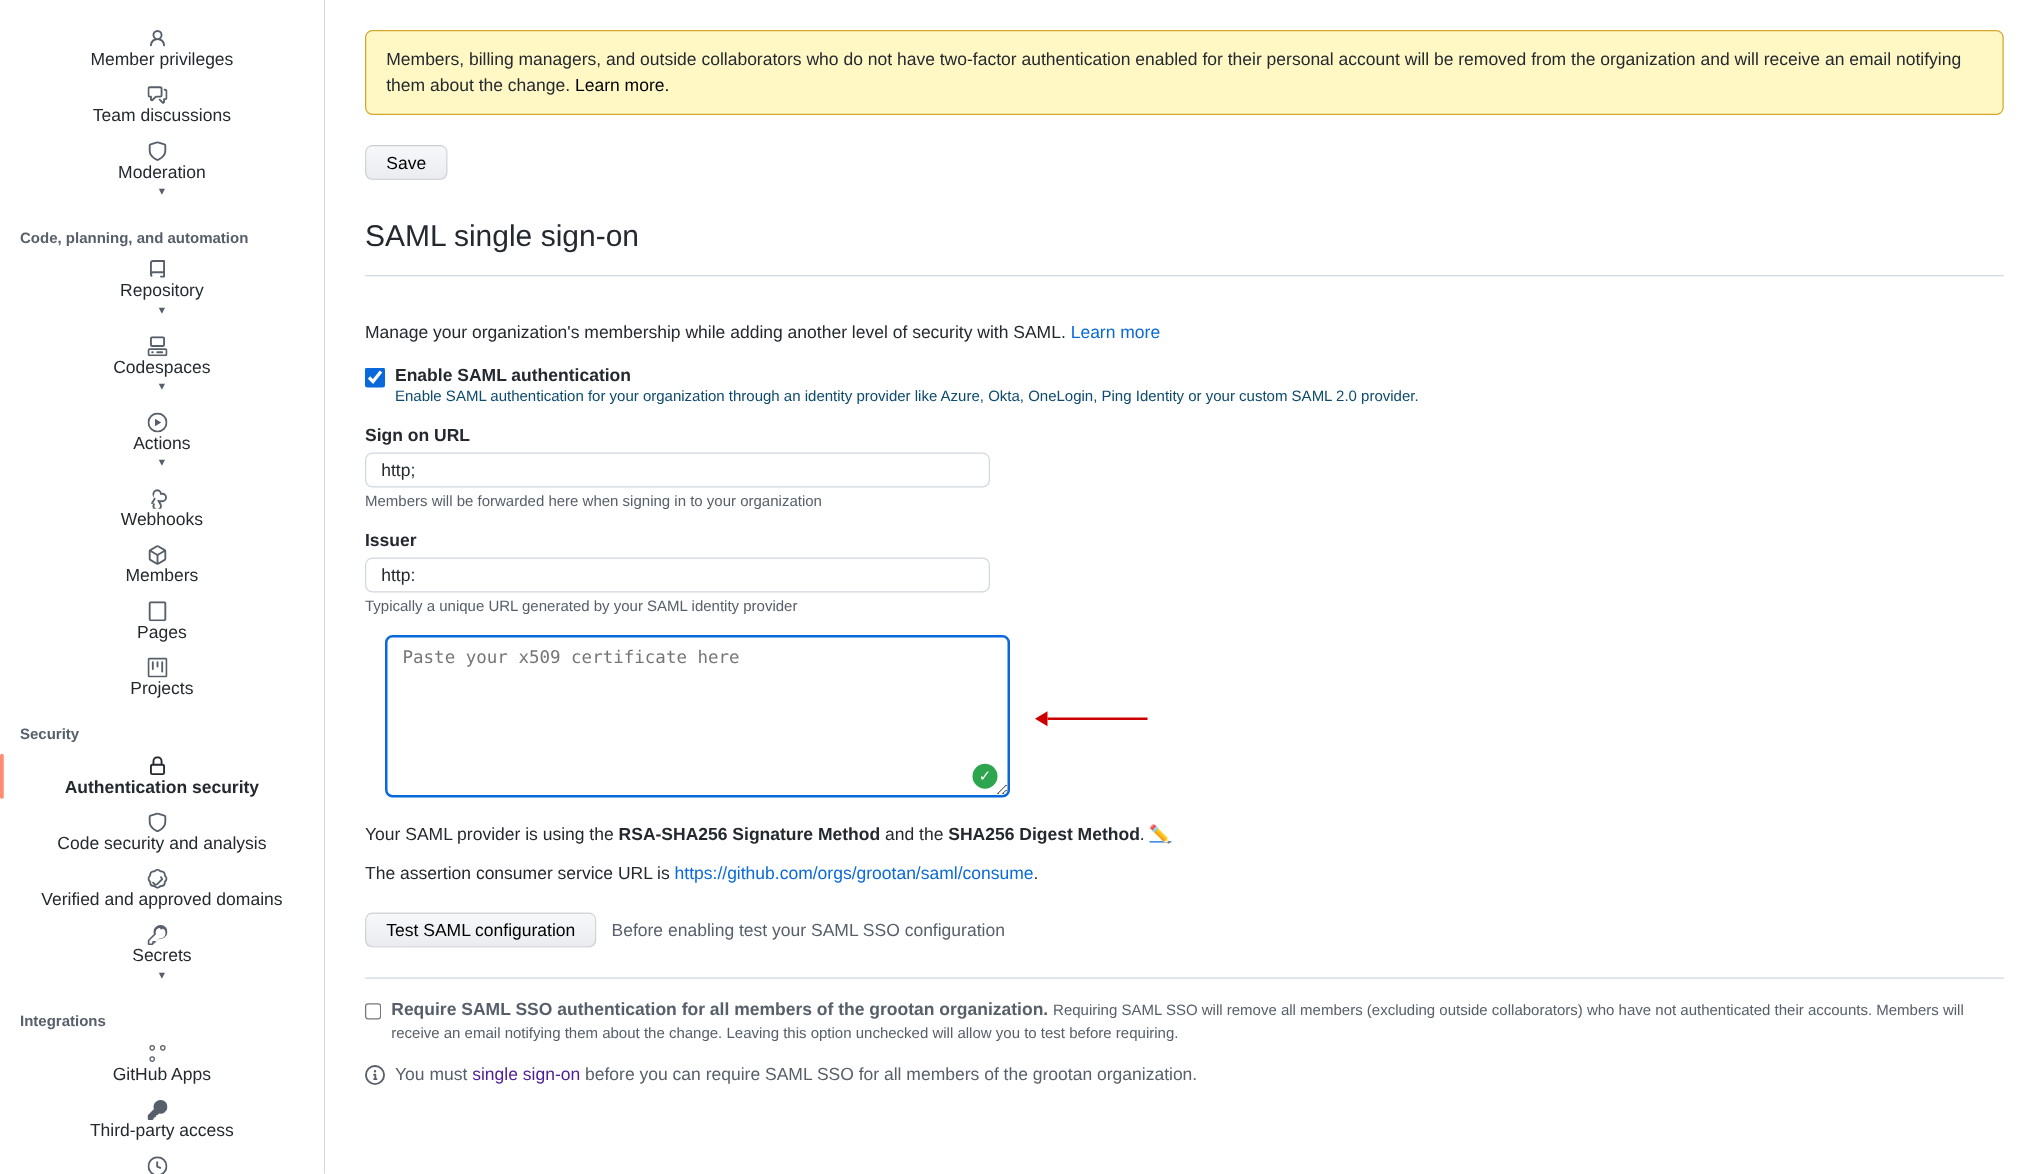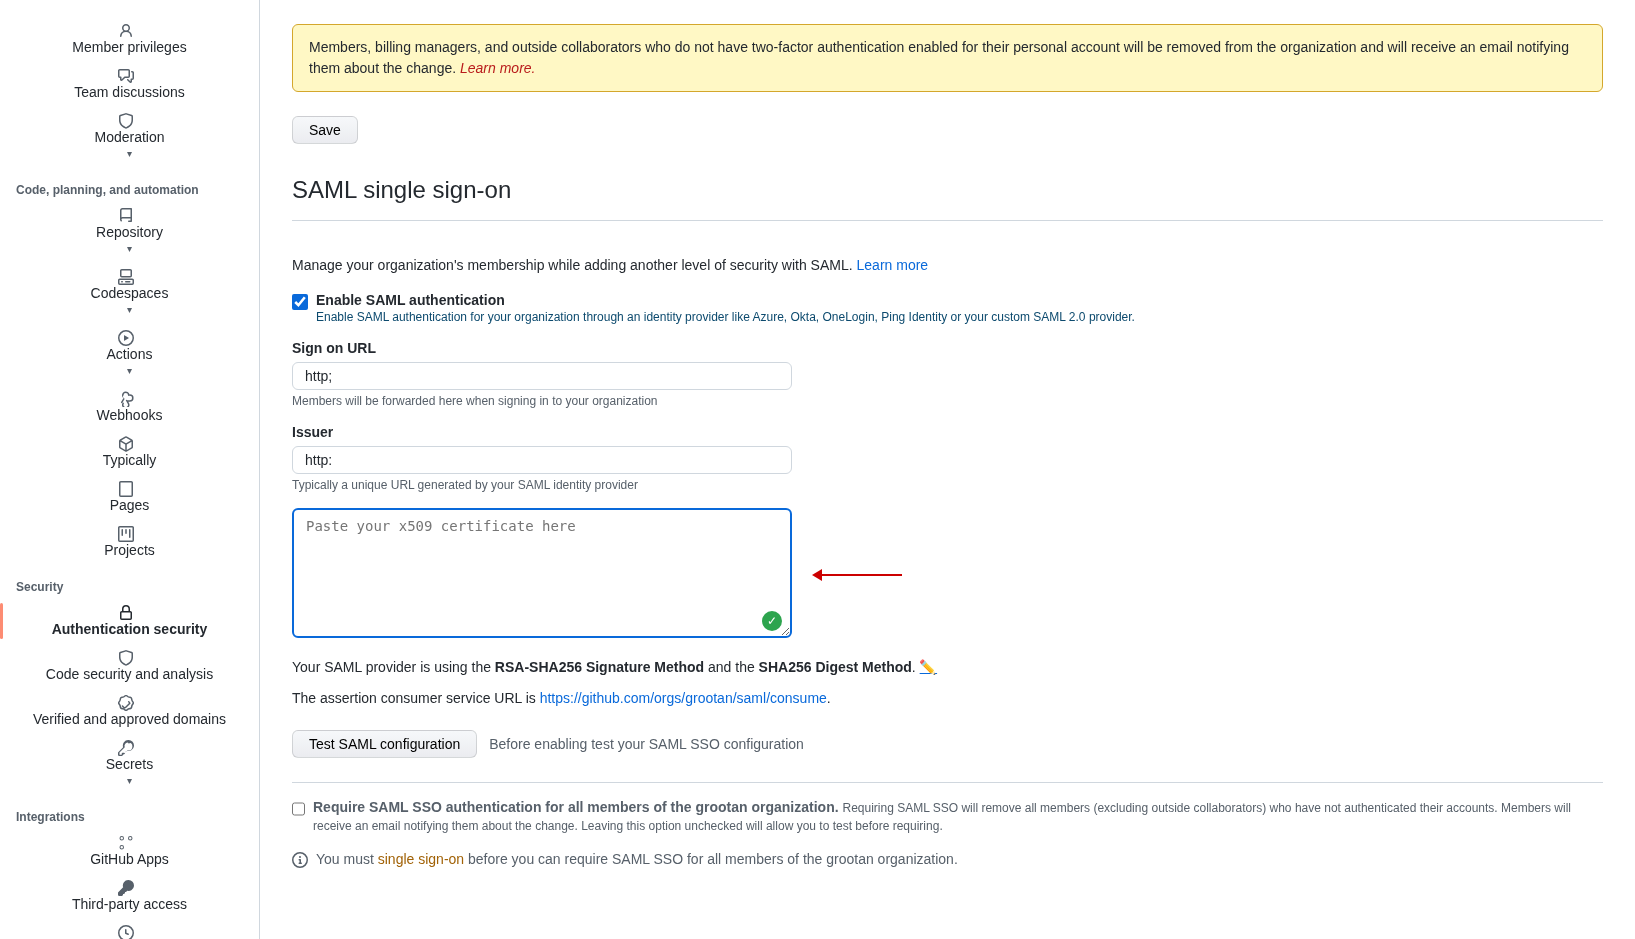"Learn more." .warning-banner a { color: #b91c1c -> #000000; font-style: italic -> none }
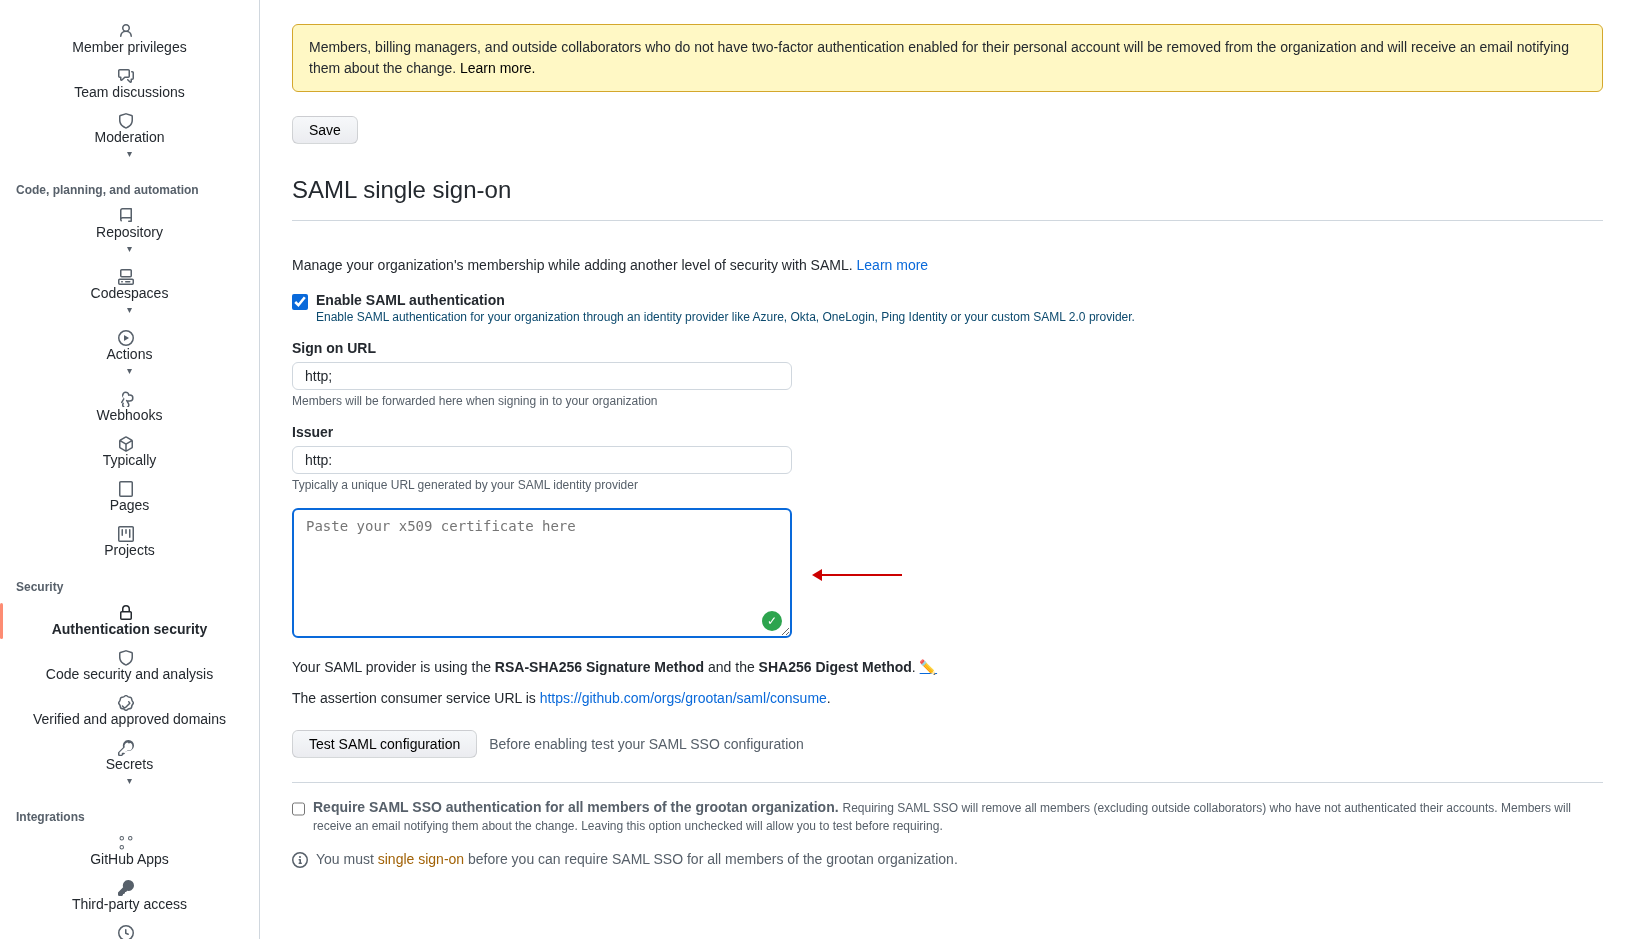"Typically" span.sidebar-item-label { text: Typically -> Members }
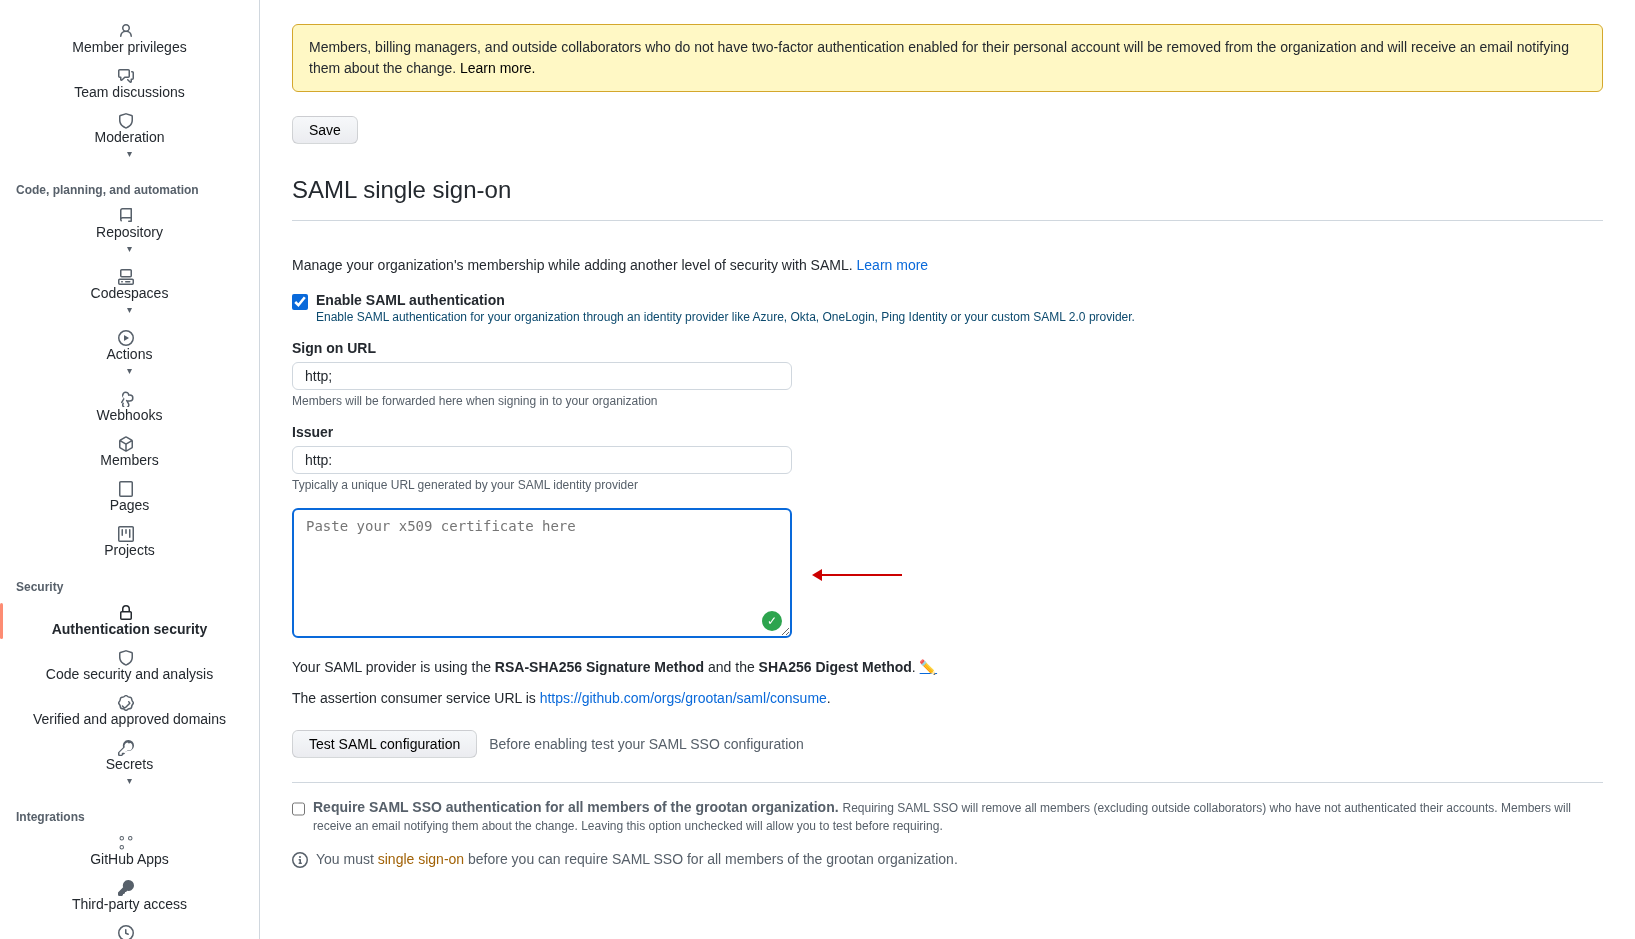"Paste your x509 certificate here" .textarea-wrapper { margin-left: none -> 16px }
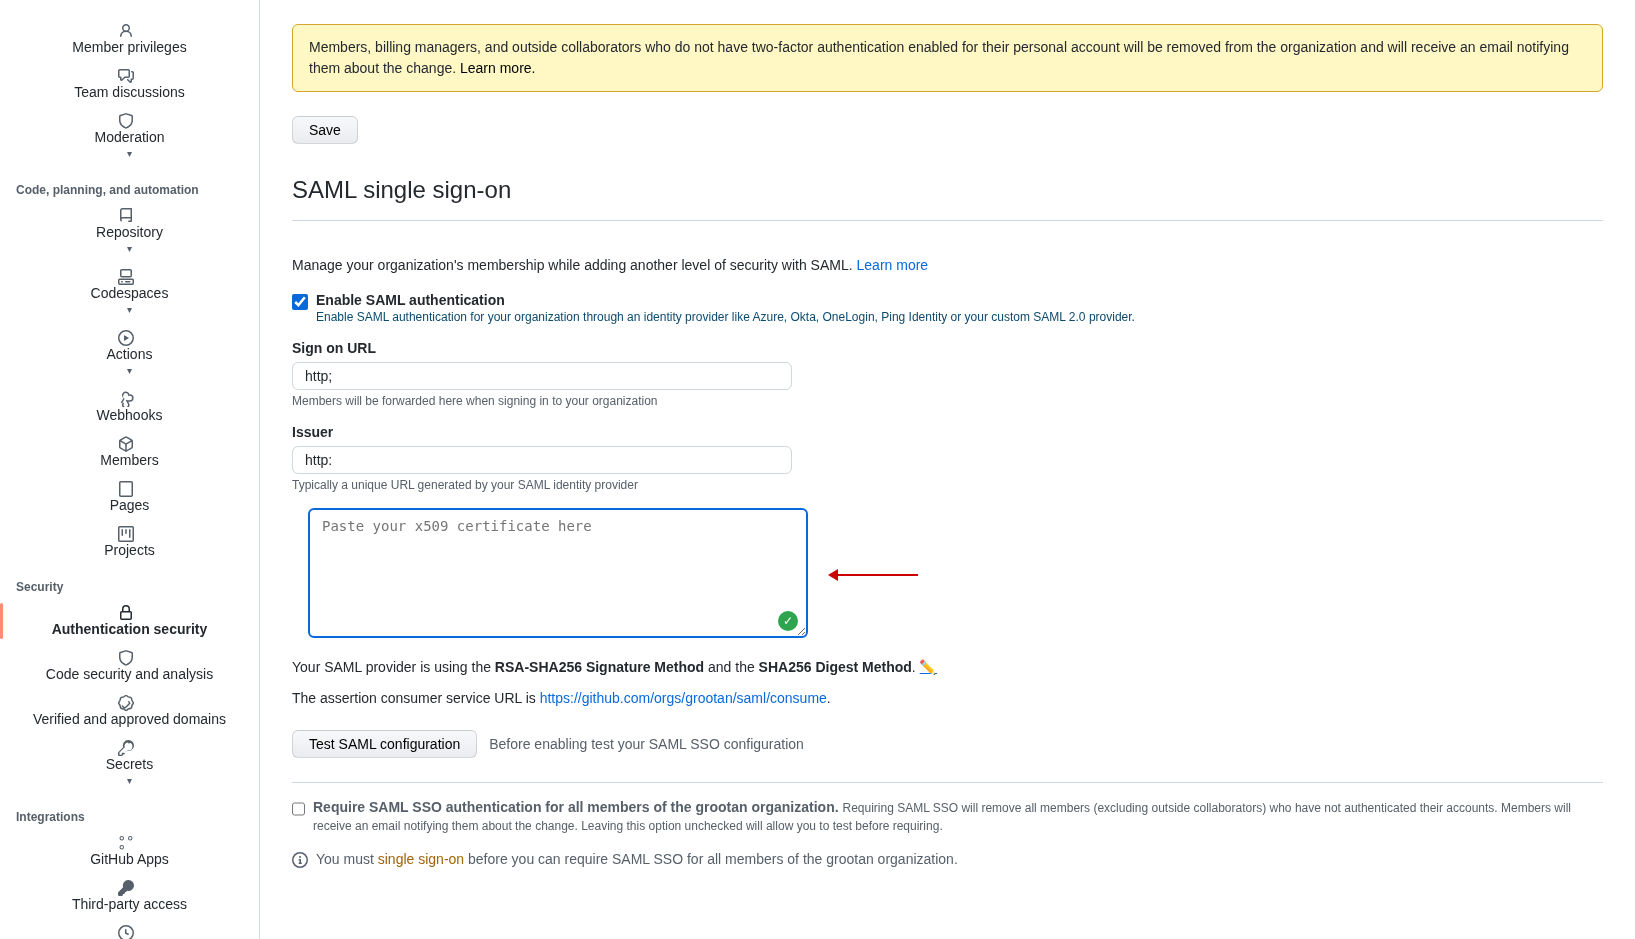"single sign-on" .info-row a { color: #a16207 -> #4c1d95 }
